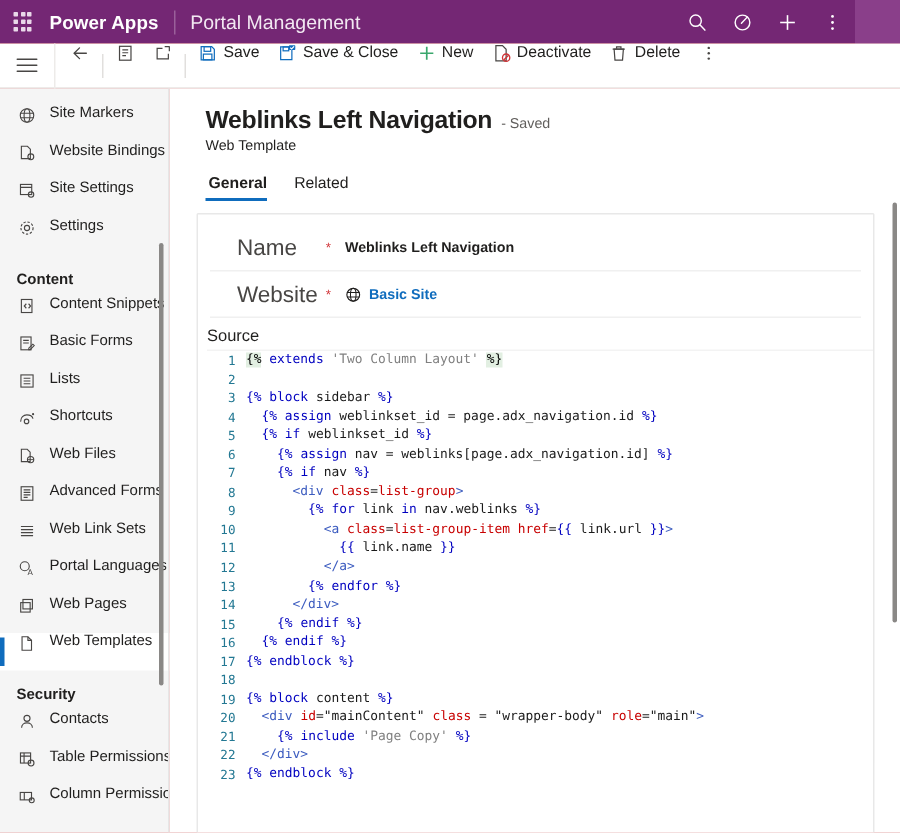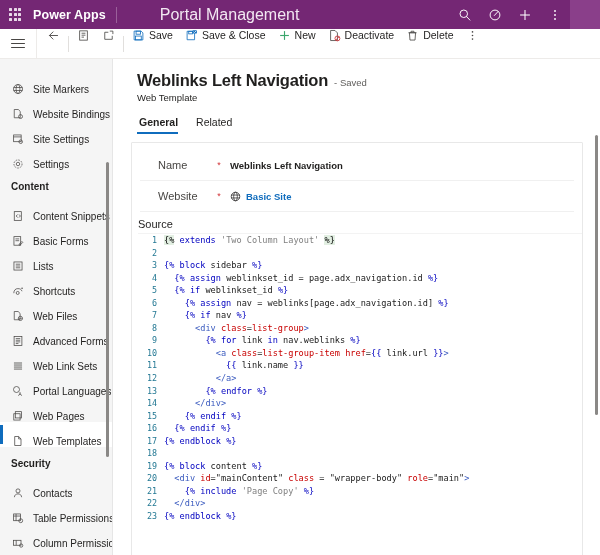"Portal Management" .appname { font-size: 16px -> 13px; margin-left: 33px -> none }
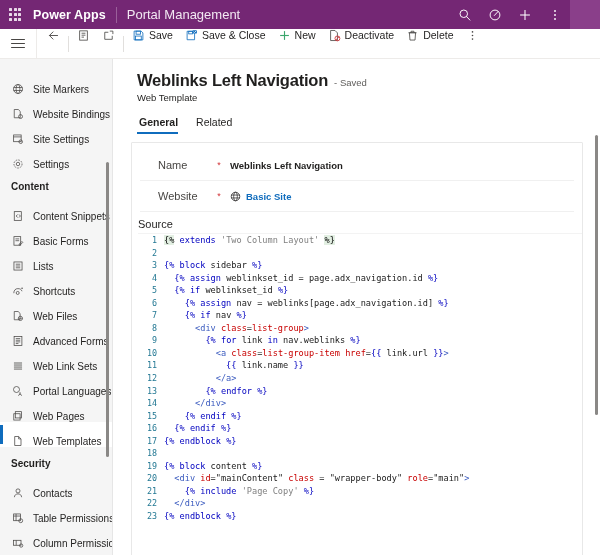"Site Markers" .nav-item { align-items: flex-end -> flex-start }
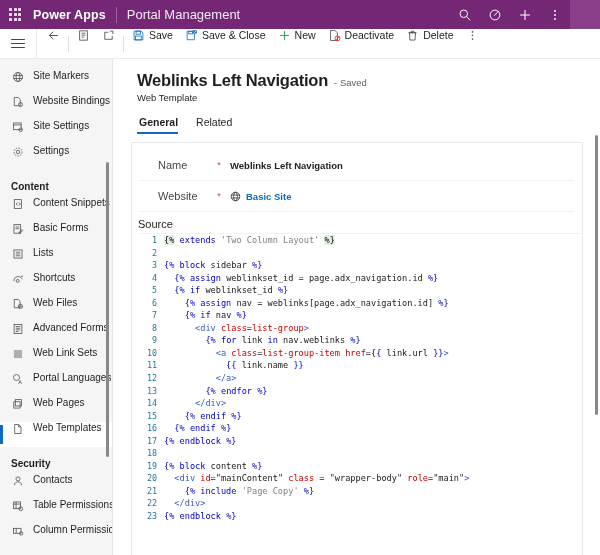"Name" .field-label { font-size: 11px -> 15px }
